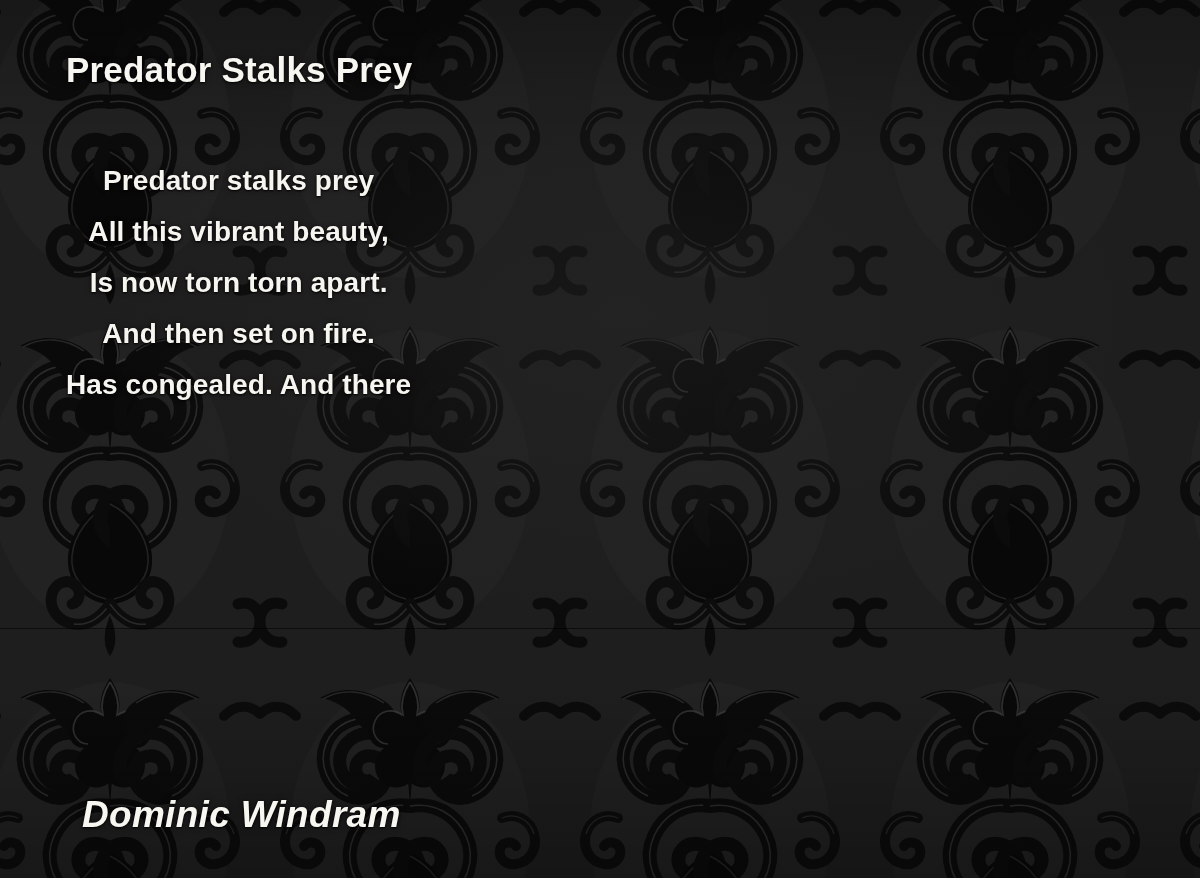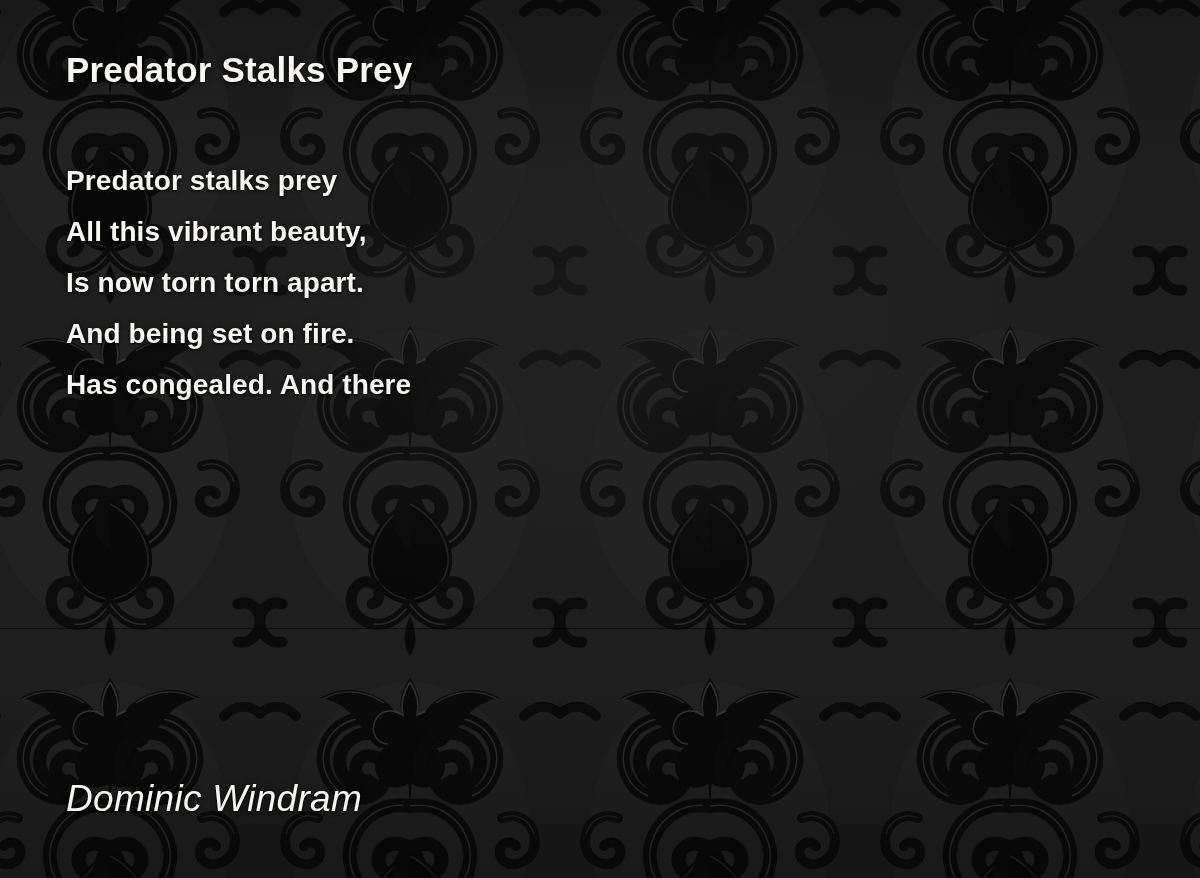"Predator Stalks Prey" #poem-card { text-align: none -> center }
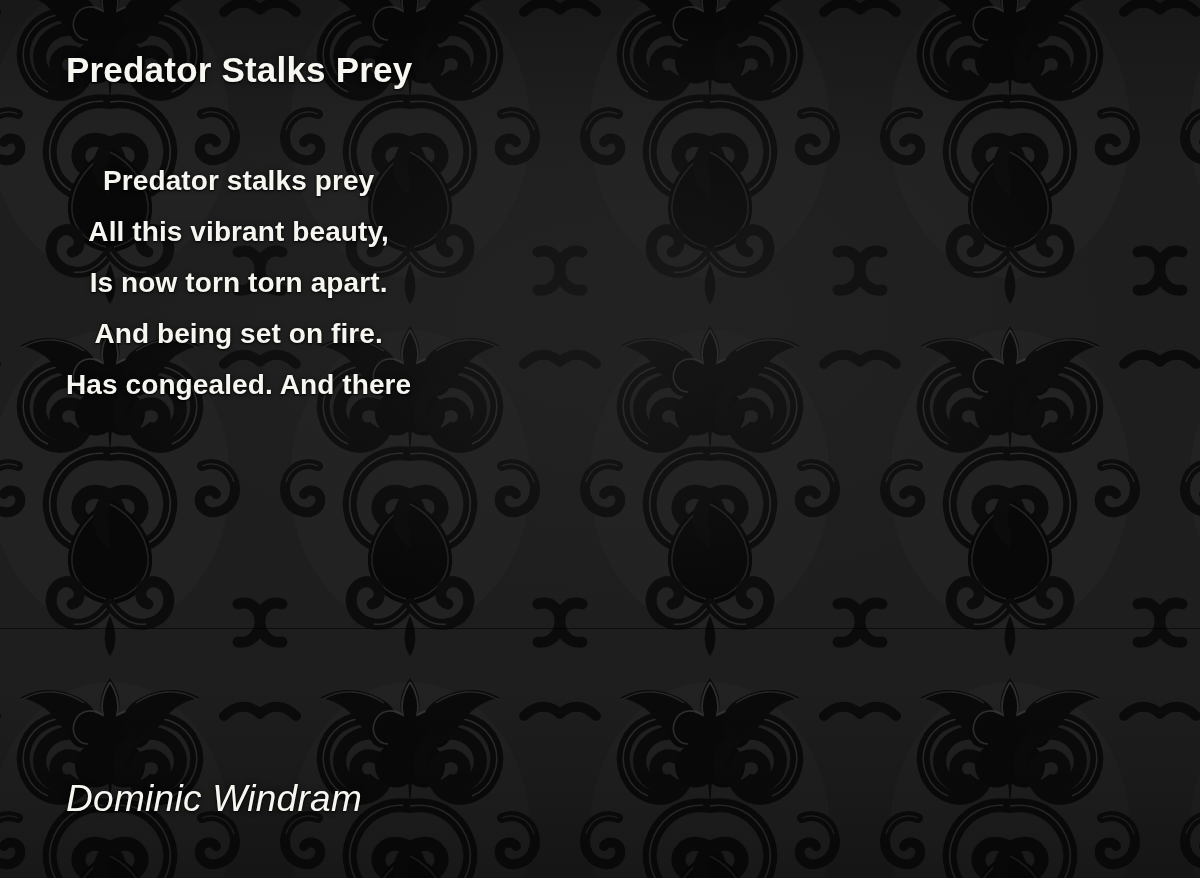"And being set on fire." div.poem-line { text: being -> then }
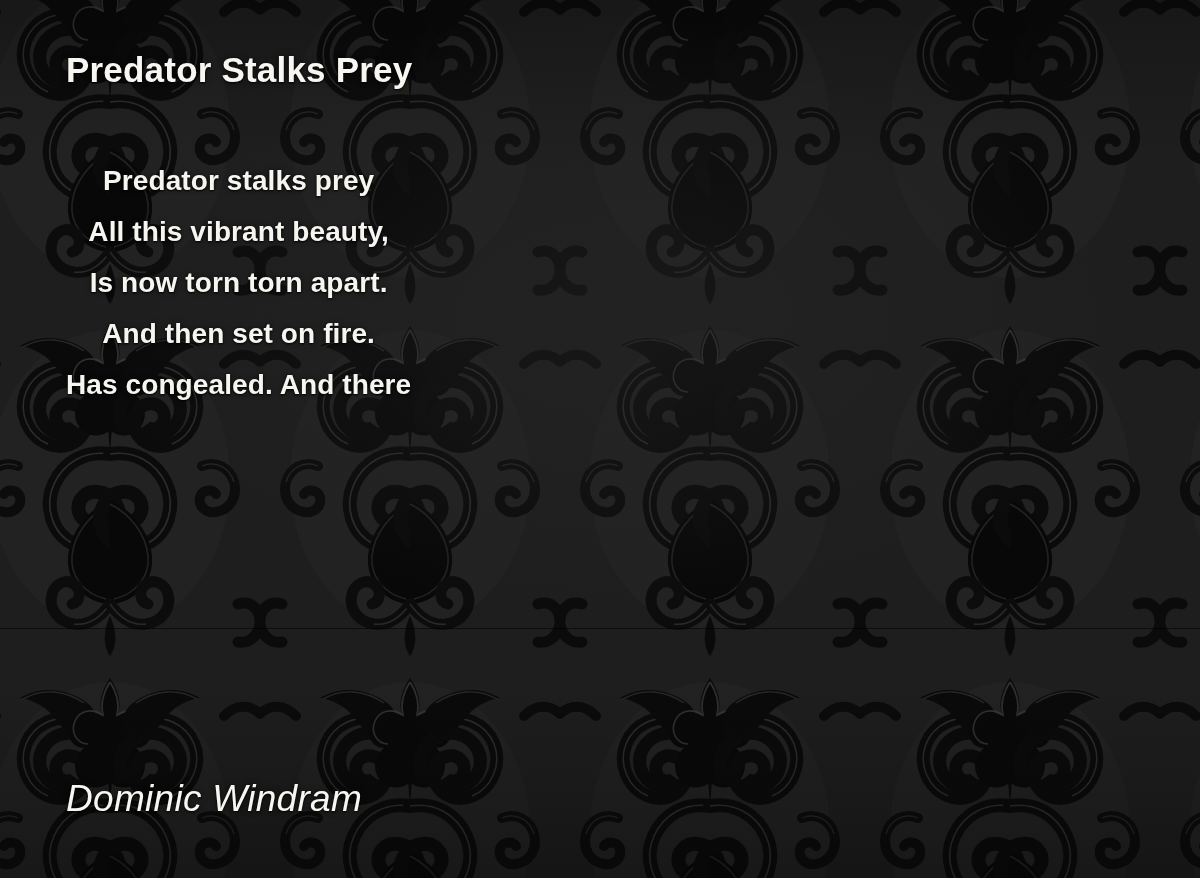"Dominic Windram" #poem-author { font-weight: normal -> bold; margin: 0 -> 16px }
